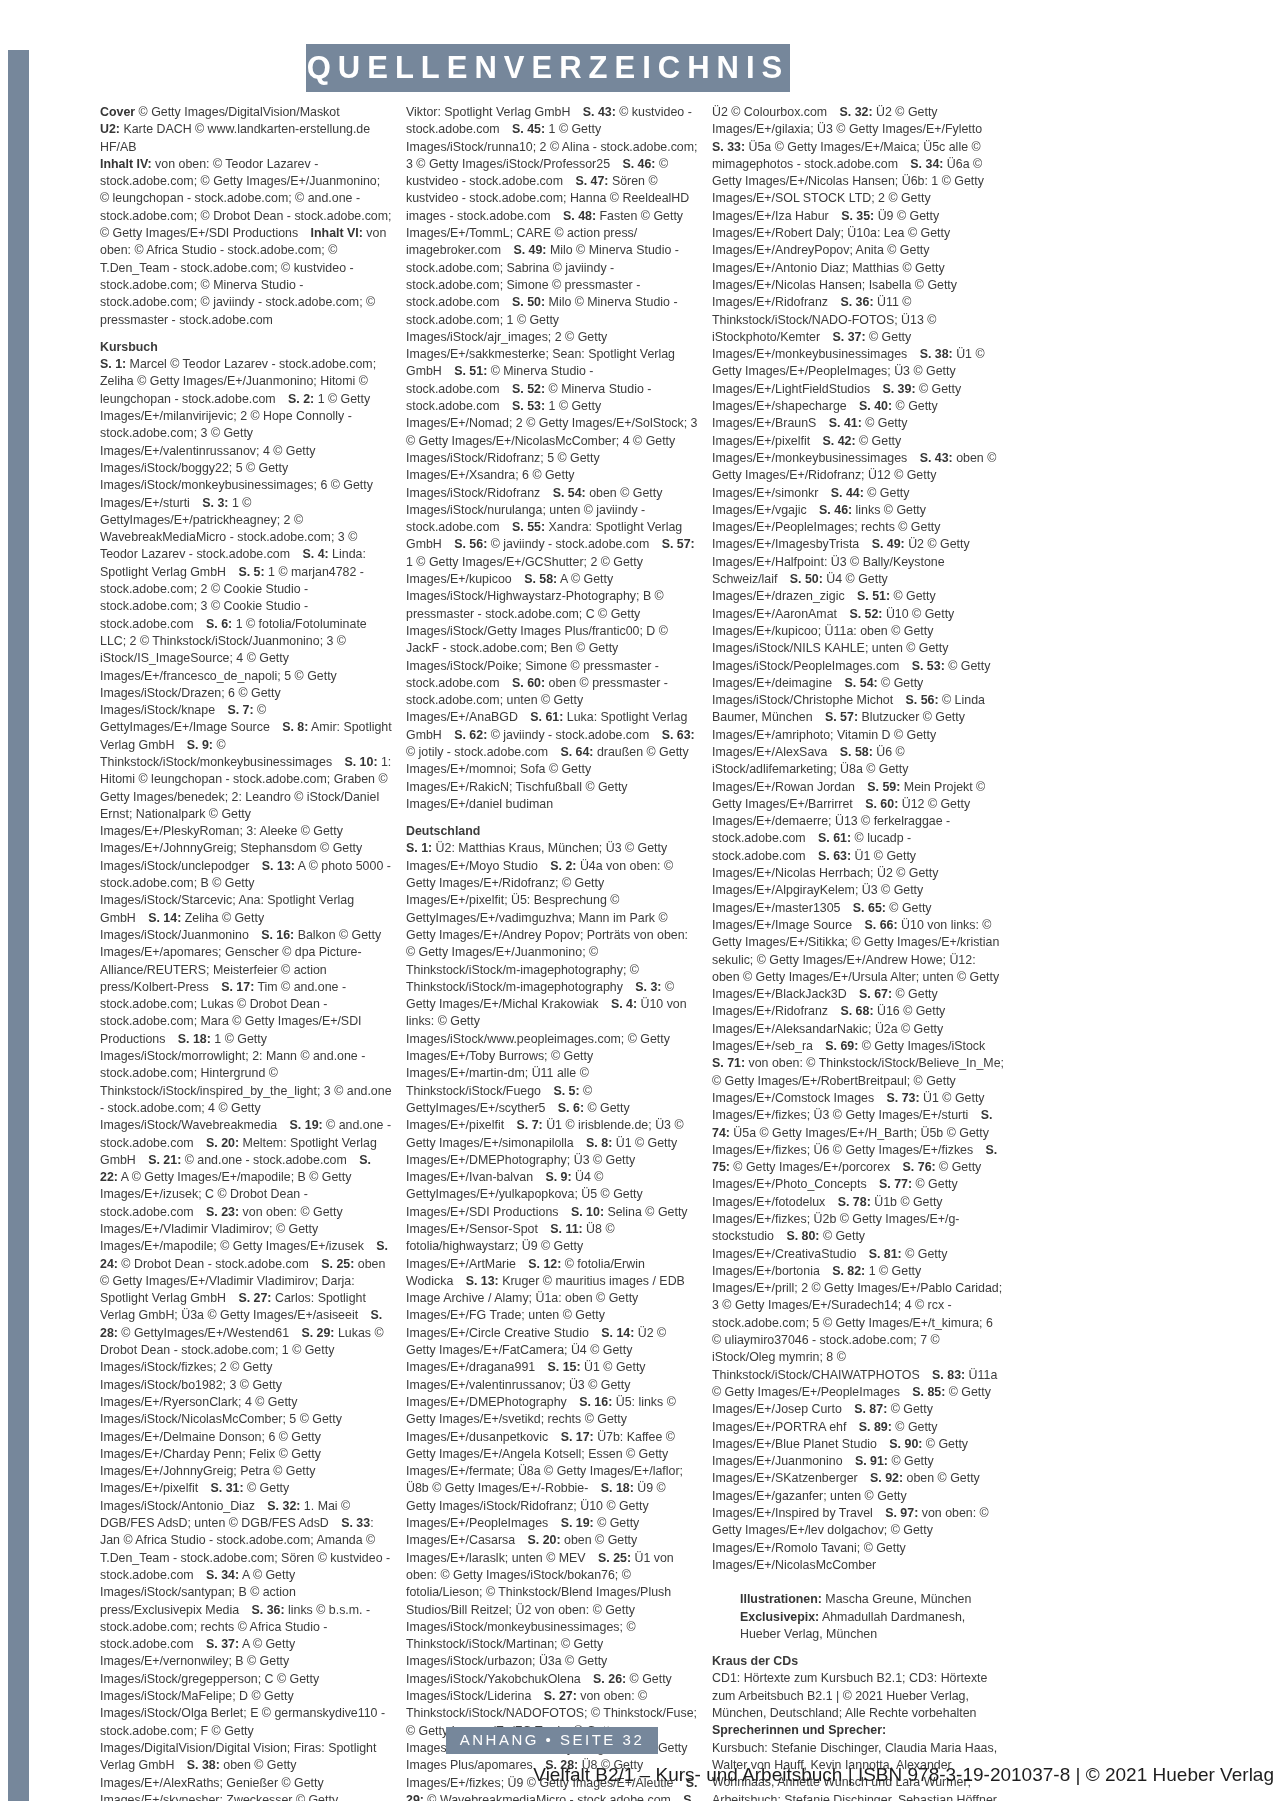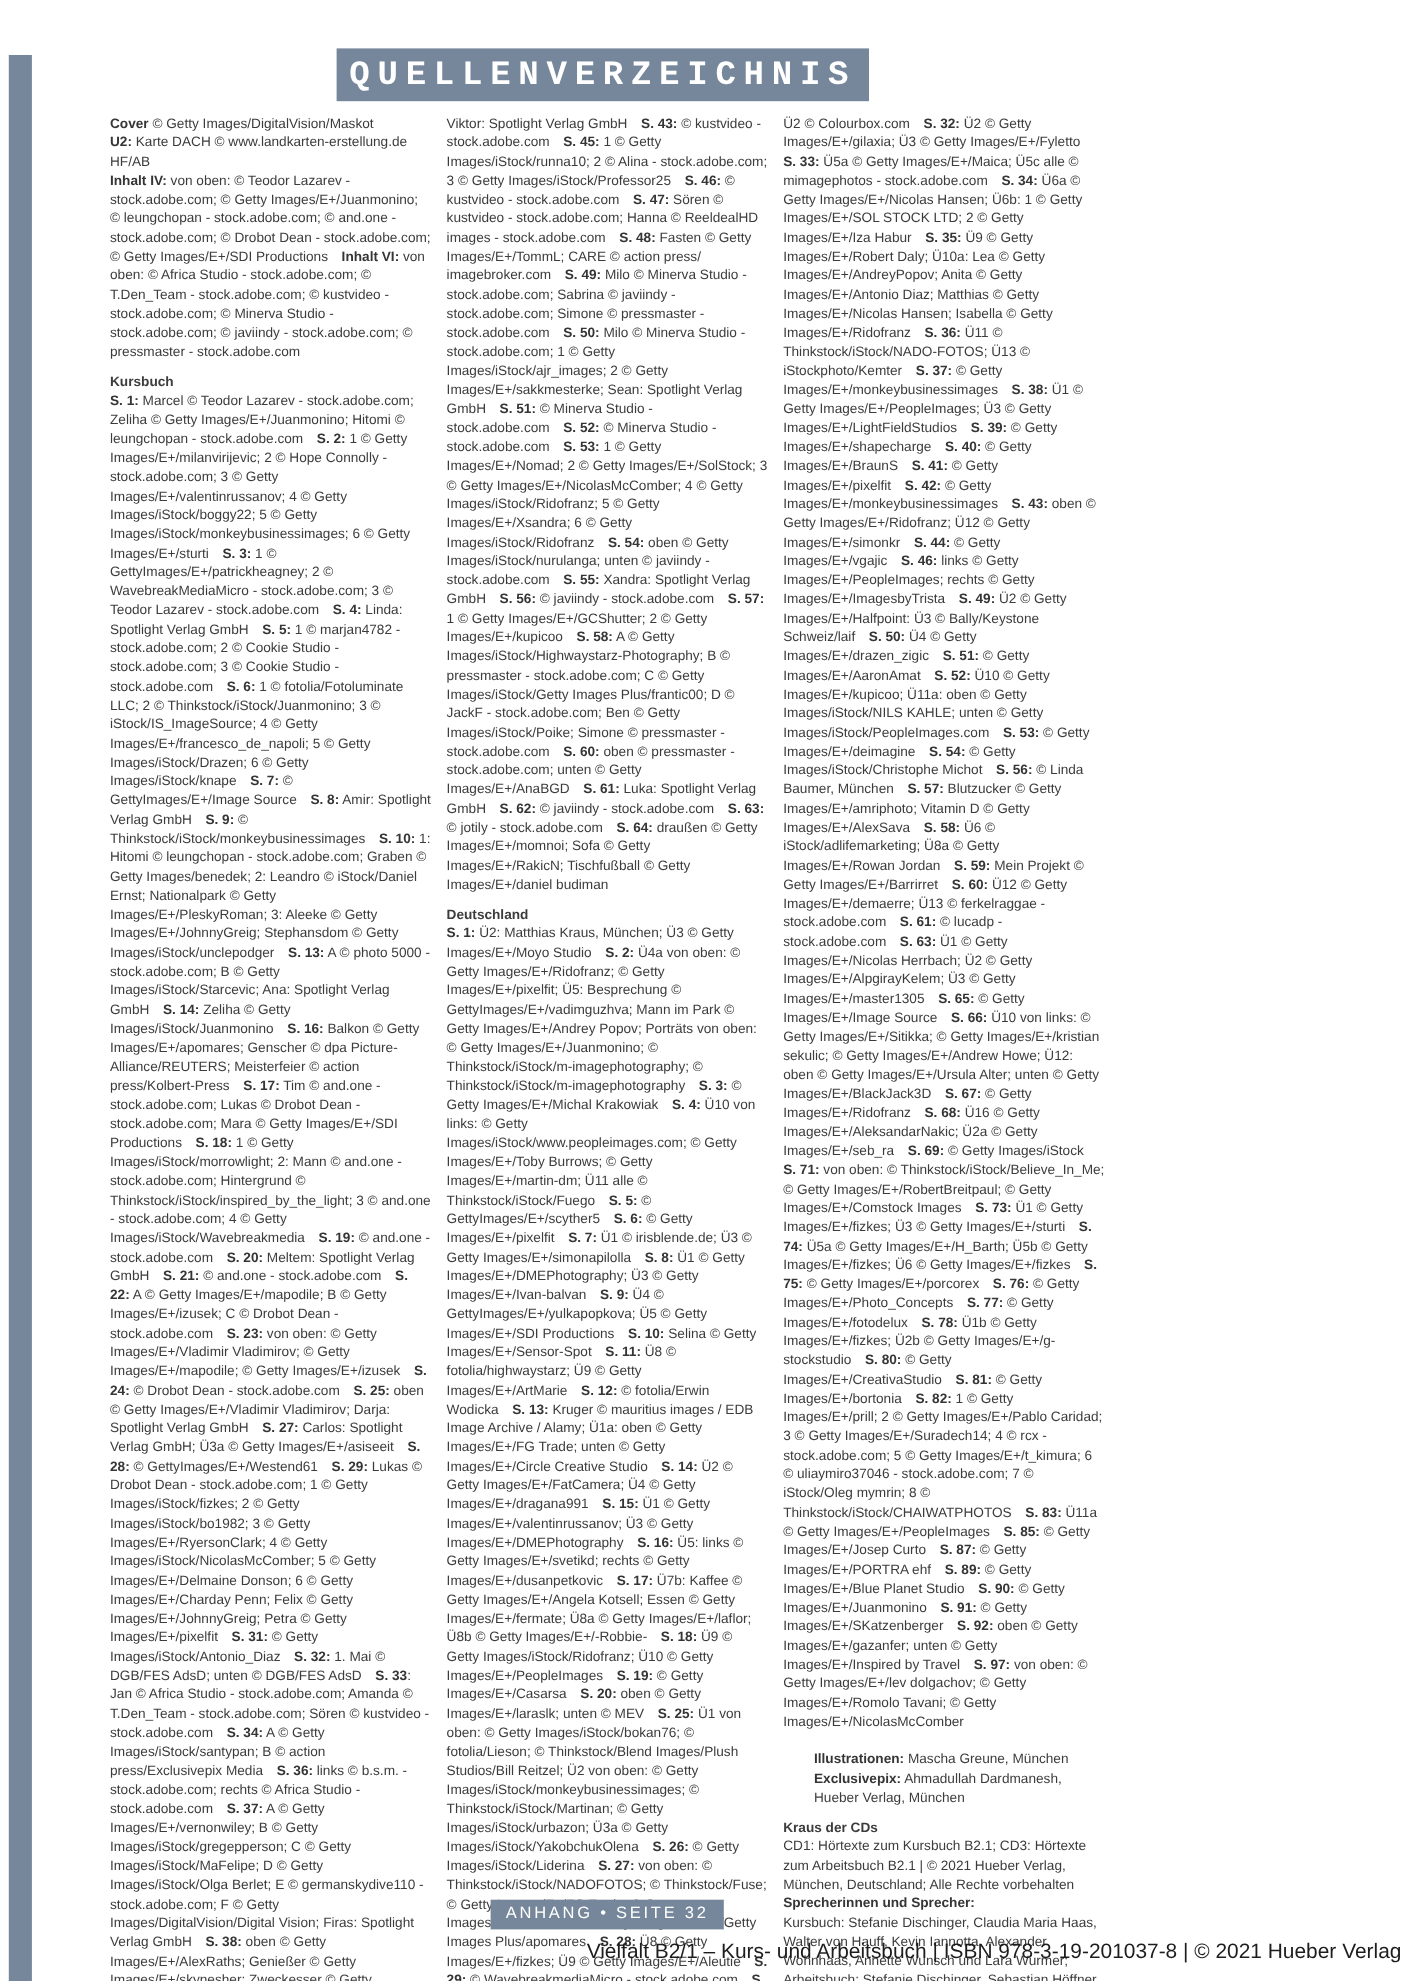"QUELLENVERZEICHNIS" .titlebox span { font-family: Liberation Mono, monospace -> Liberation Sans, sans-serif }
